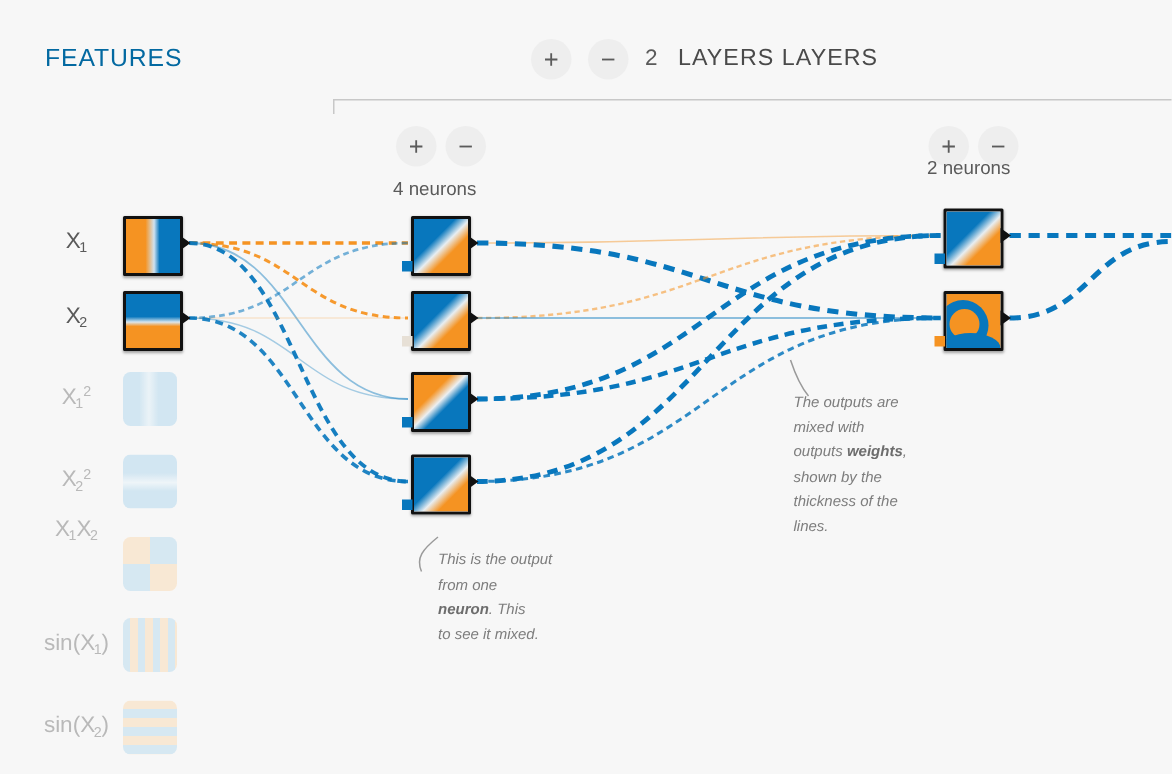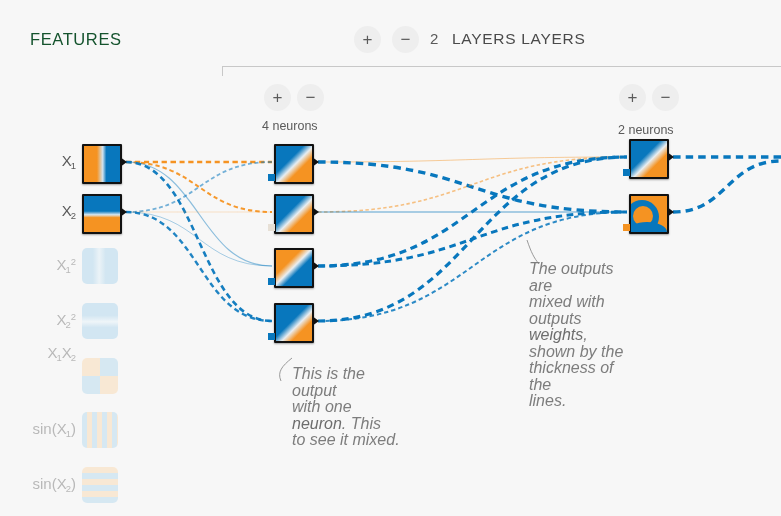"FEATURES" #features-title { color: #14532d -> #0369a1 }
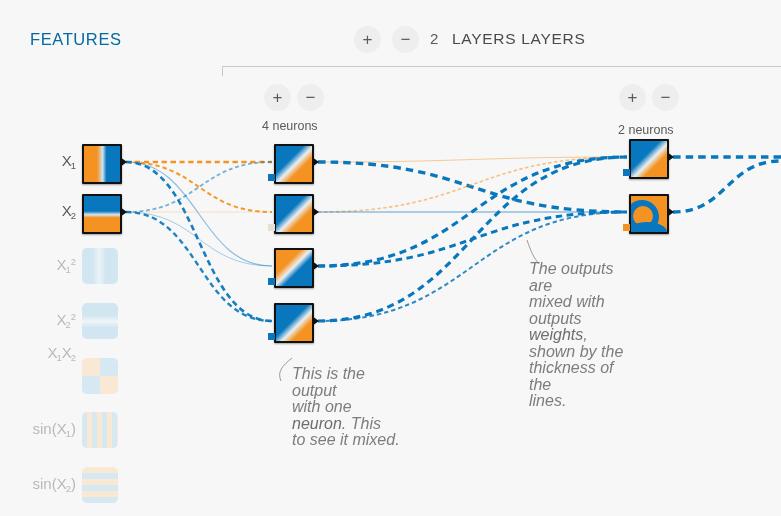"2 neurons" div.neurons-caption { top: 123px -> 105px }
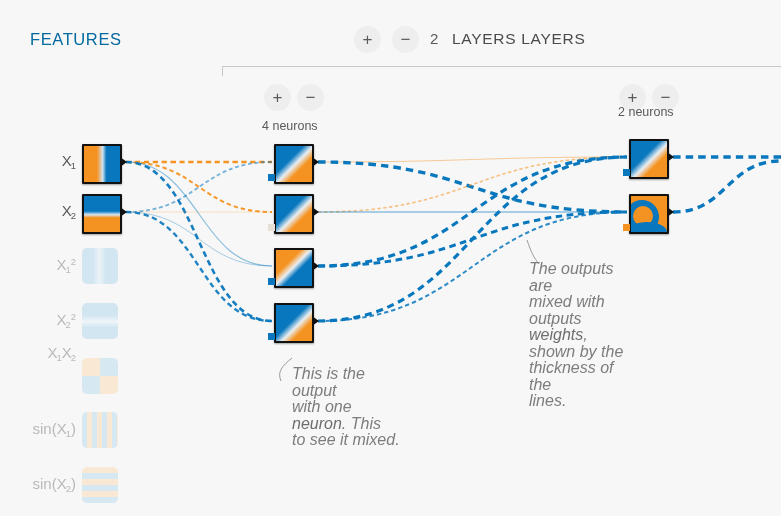"X1" .feat-label { text-align: right -> center }
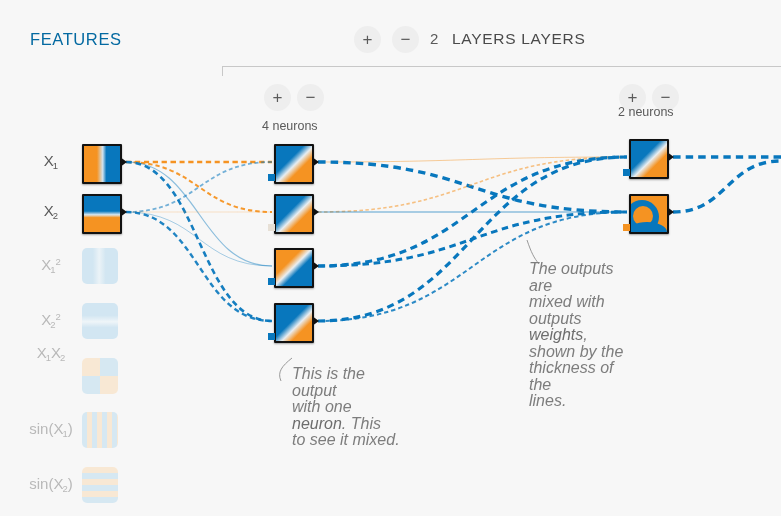"The outputs are" .callout { font-size: 16px -> 10px }
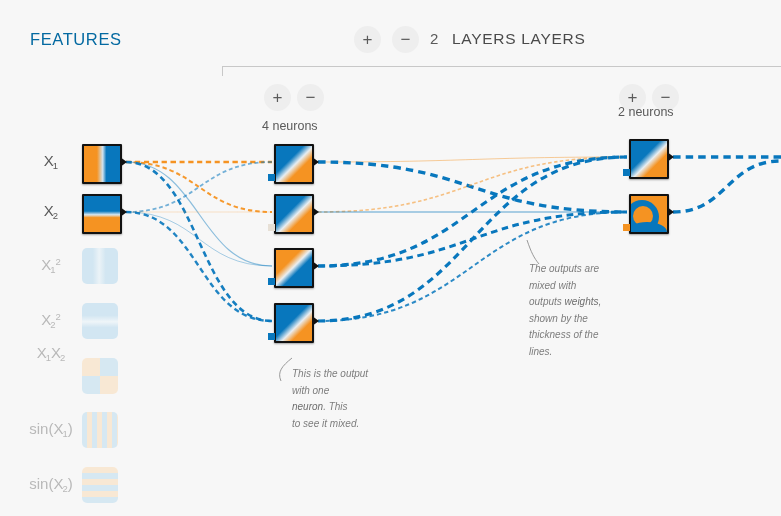"weights" .callout b { font-weight: normal -> bold }
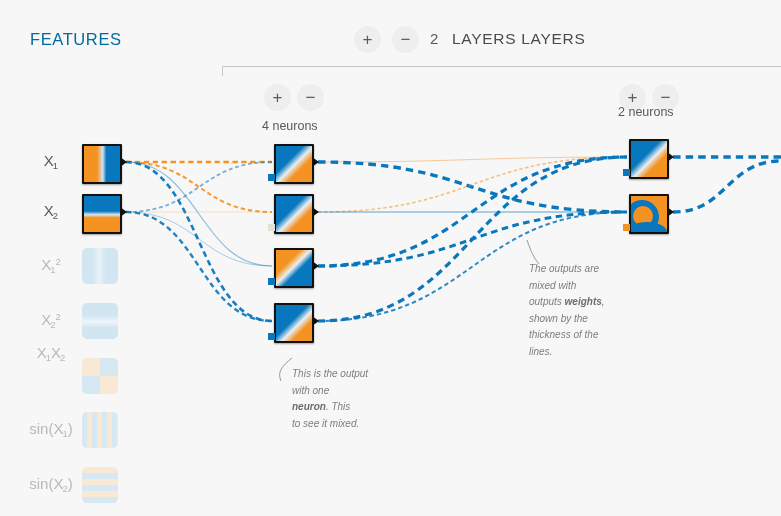"with one" span { text: with -> from }
